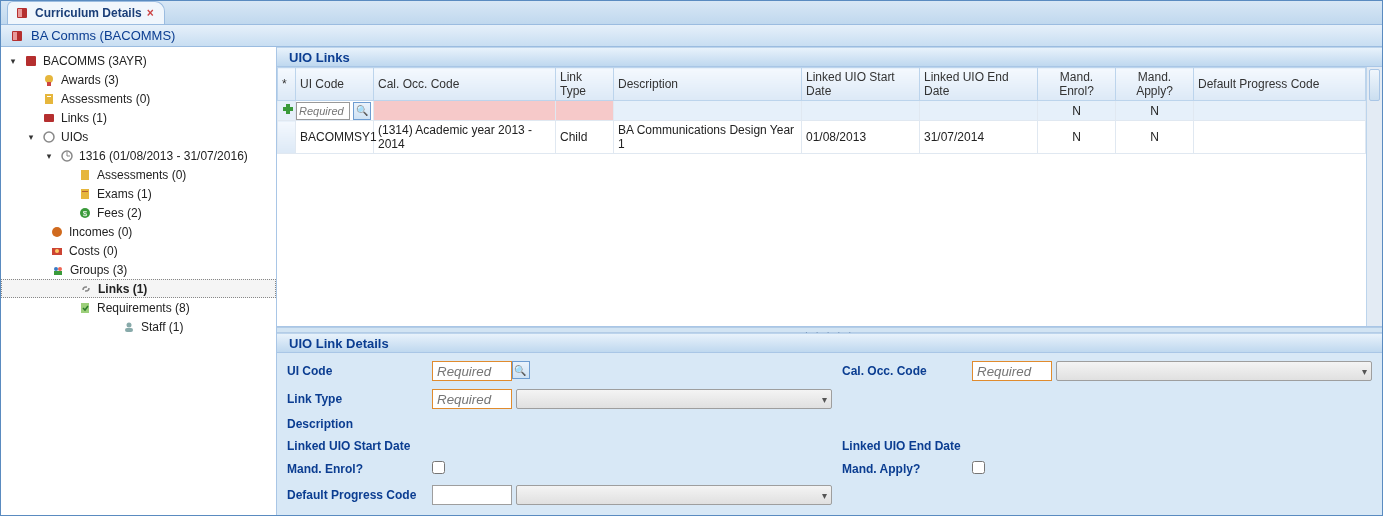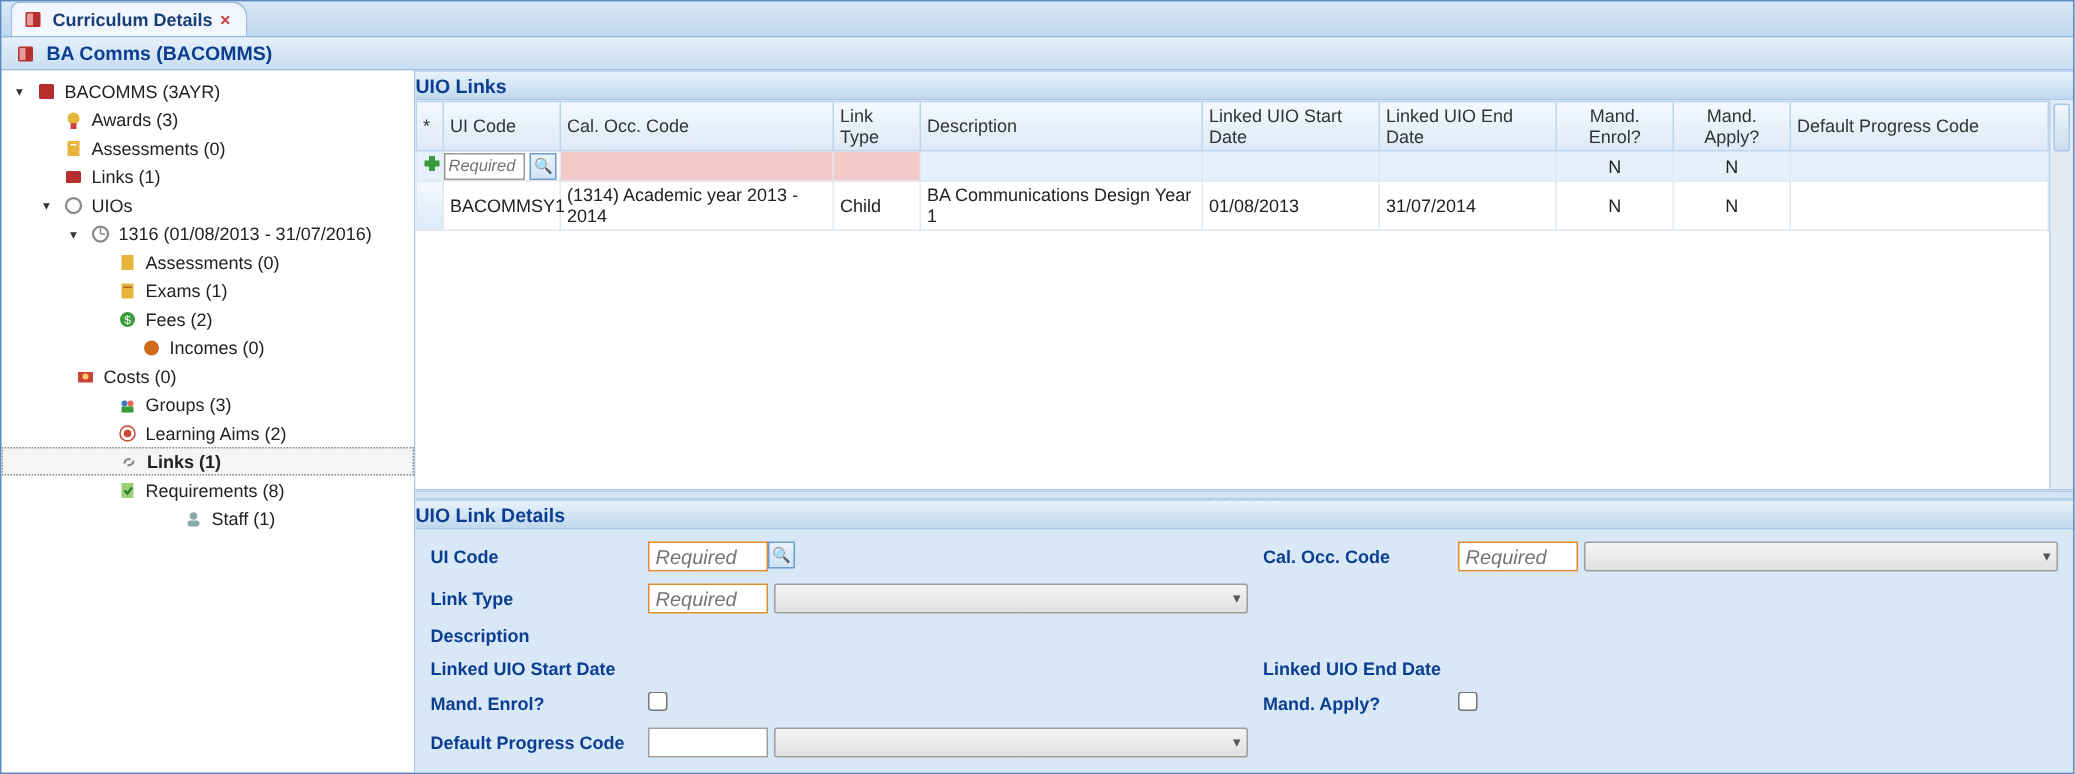"BA Comms (BACOMMS)" .title-bar { font-weight: bold -> normal }
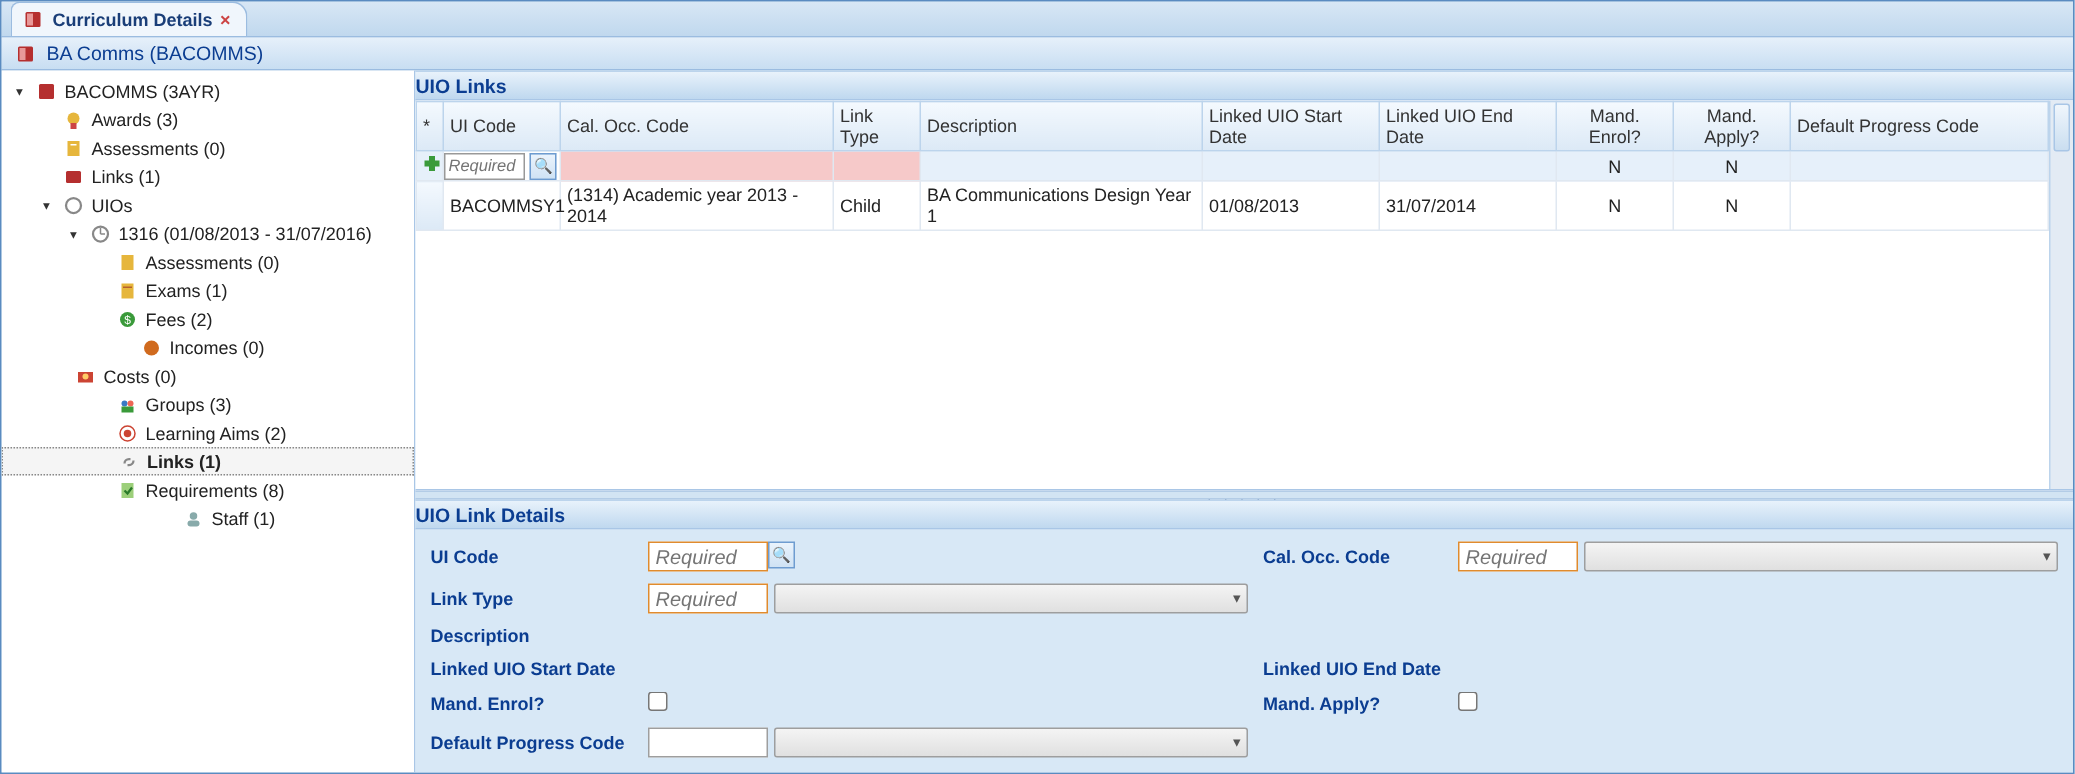"UIO Links" .section-header { padding-left: 0 -> 12px }
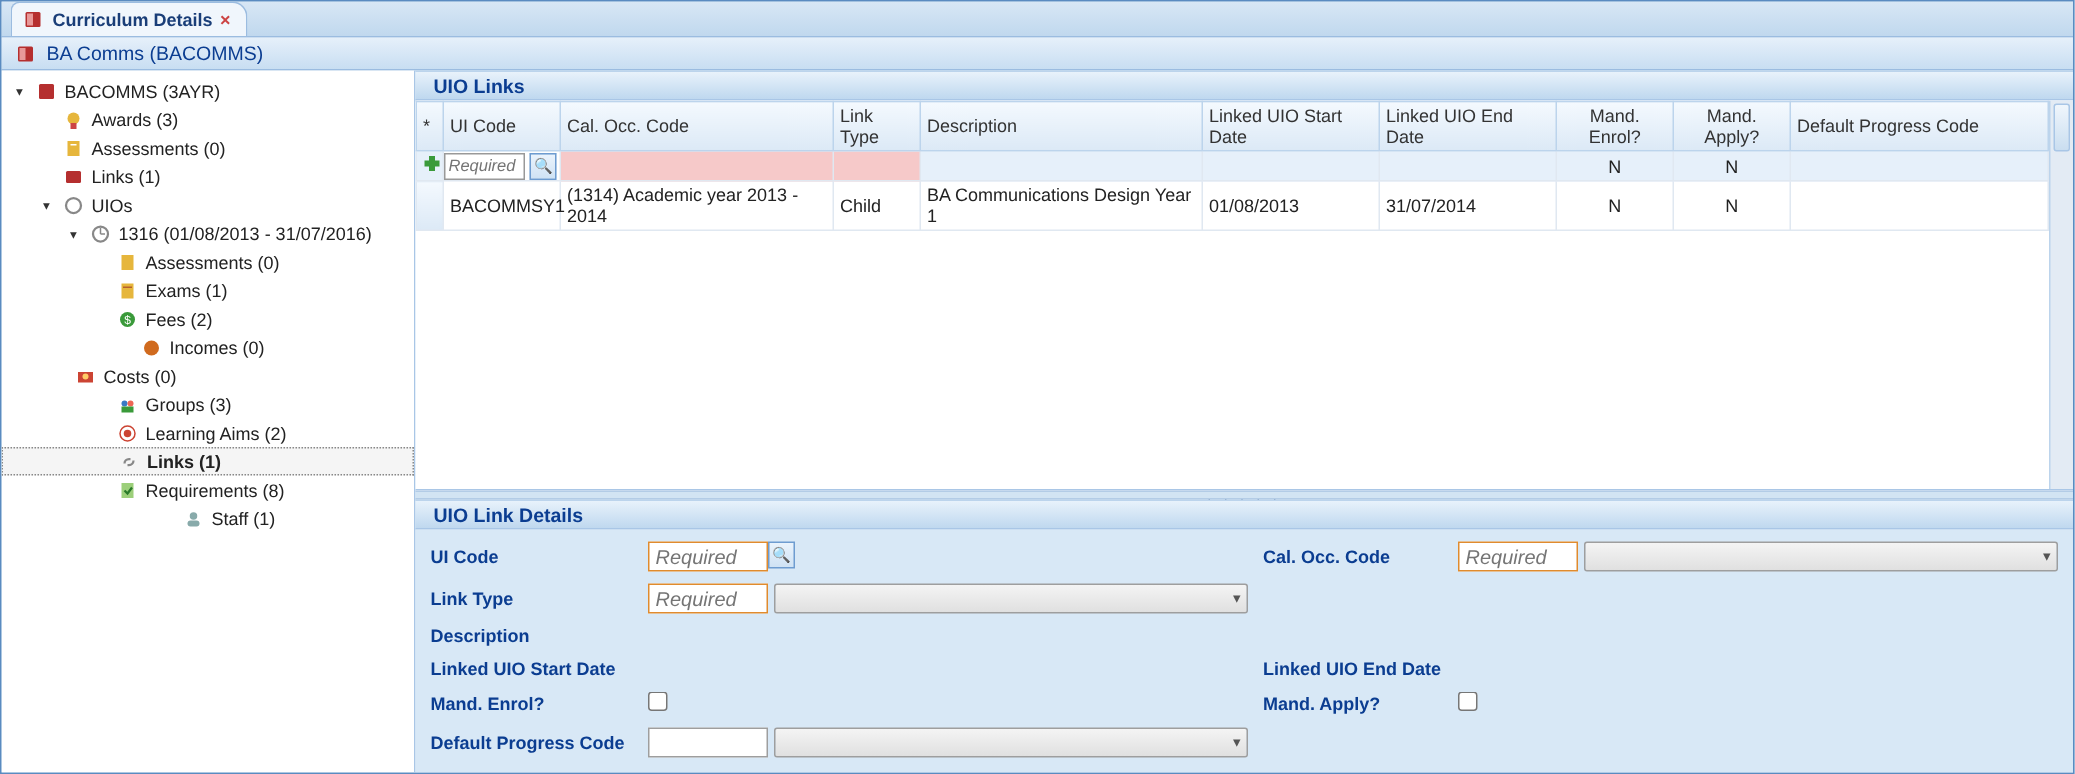"Incomes (0)" div.tree-row { padding-left: 92px -> 48px }
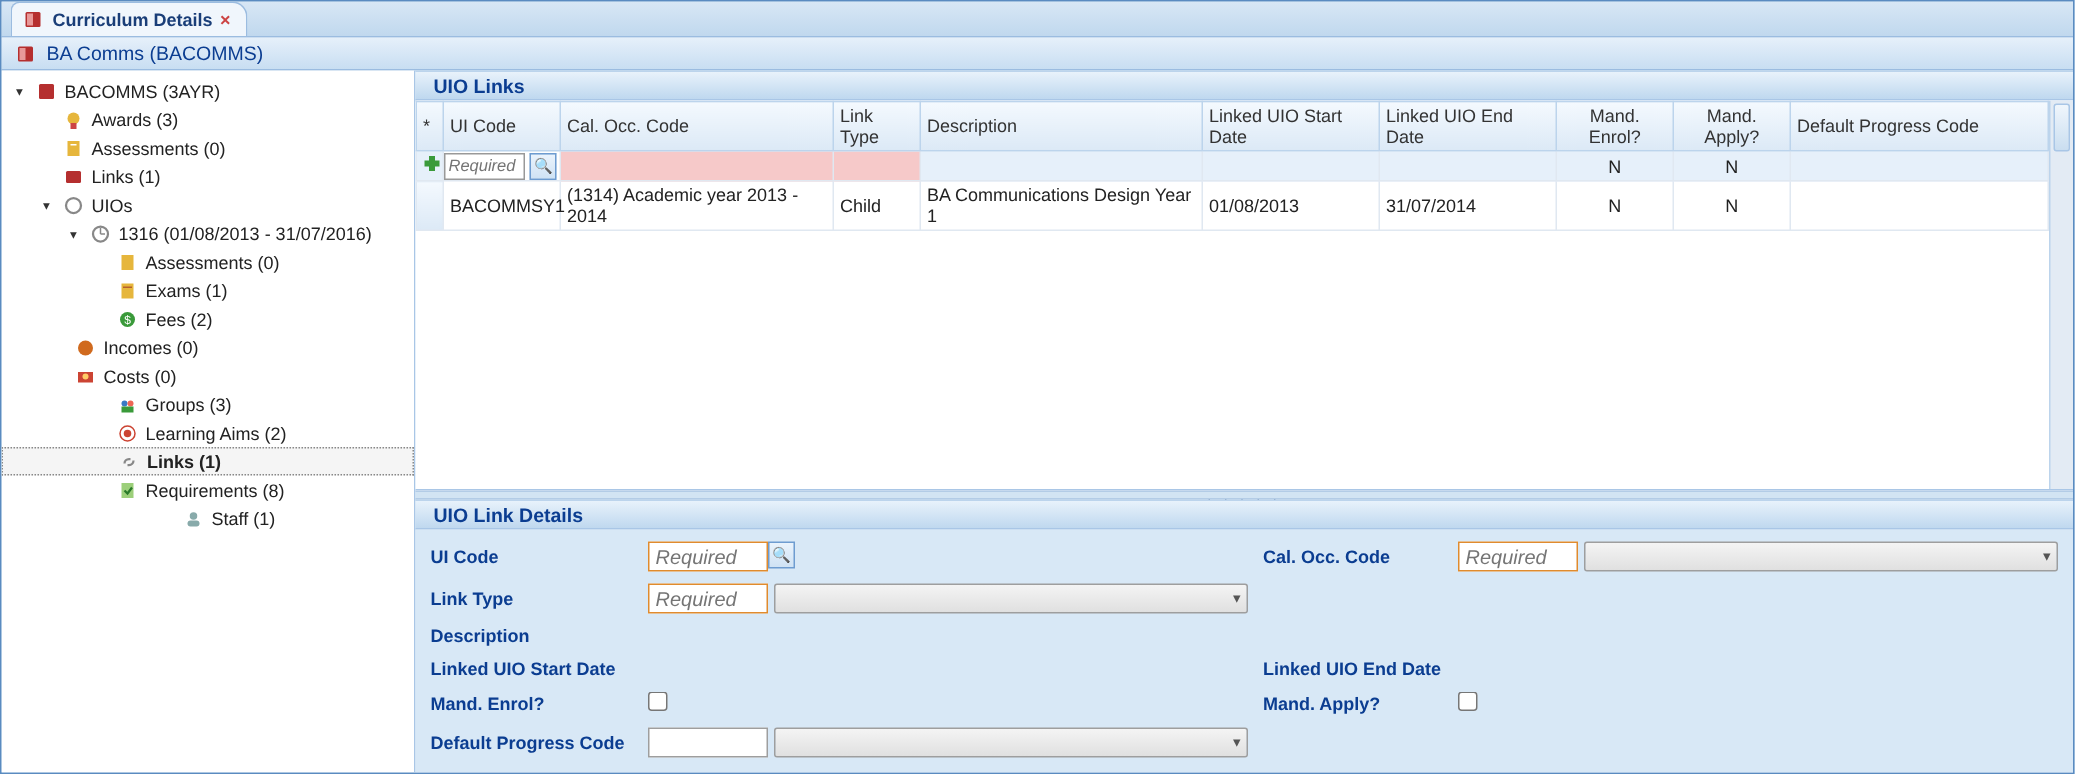"Groups (3)" div.tree-row { padding-left: 76px -> 49px }
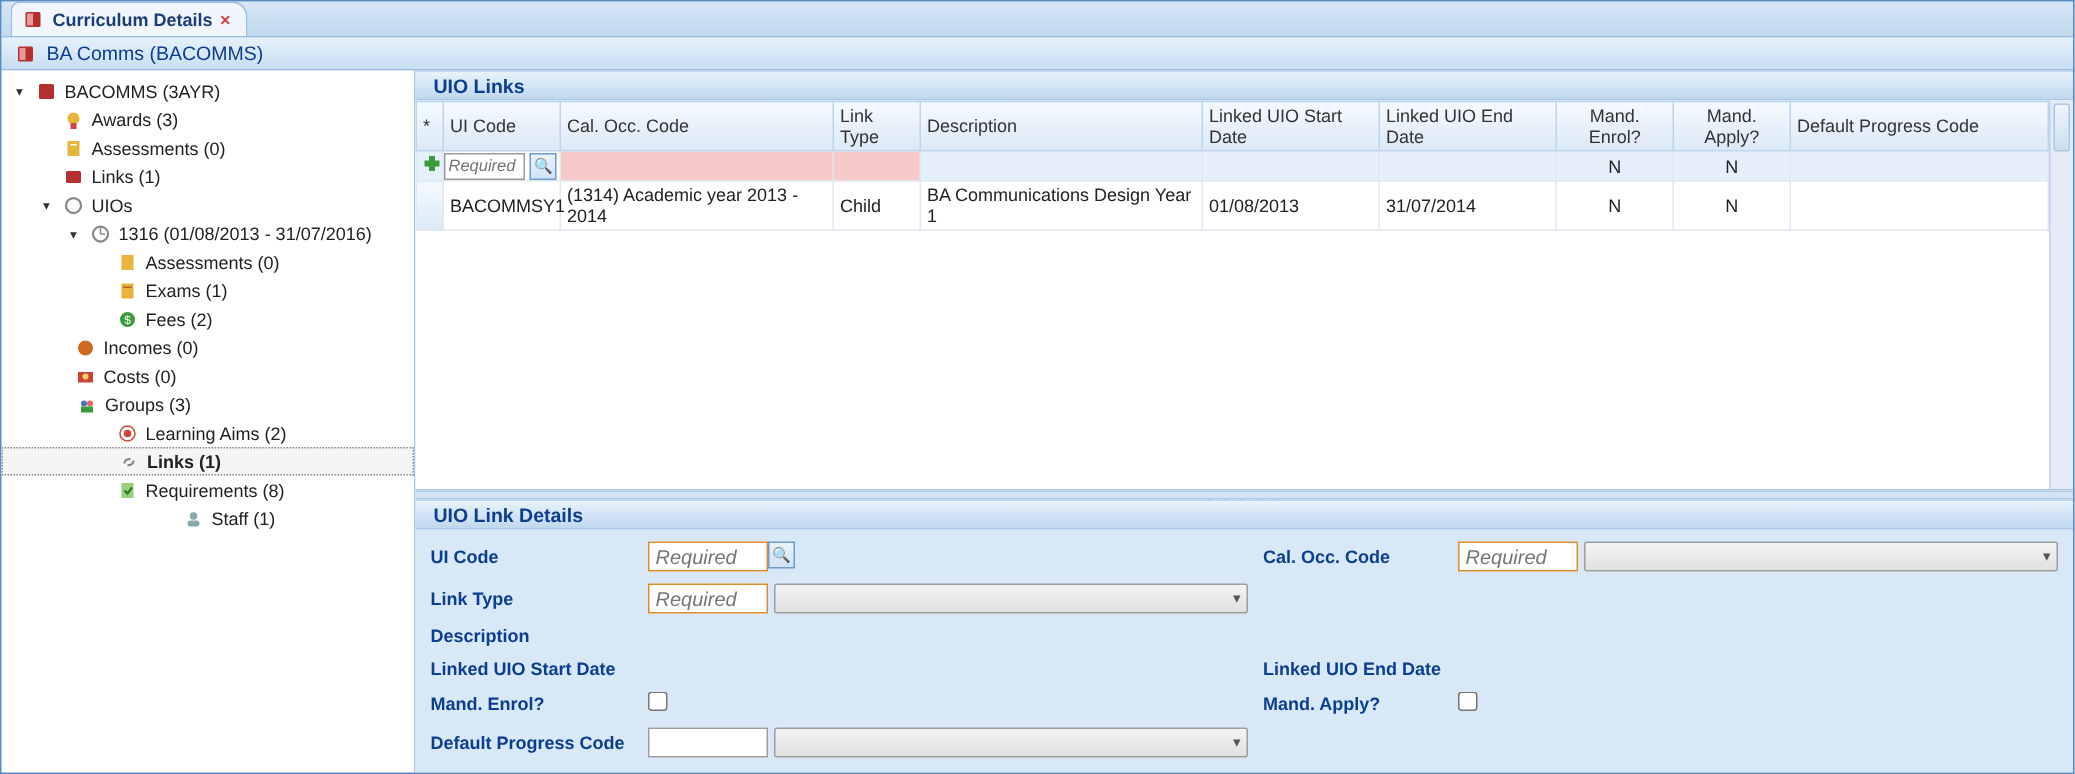"Learning Aims (2)" li { html: <li> <div> <span> <svg> <circle></circle> <circle></circle> </svg> </span> <span>Learning Aims (2)</span> </div> </li> -> none }
